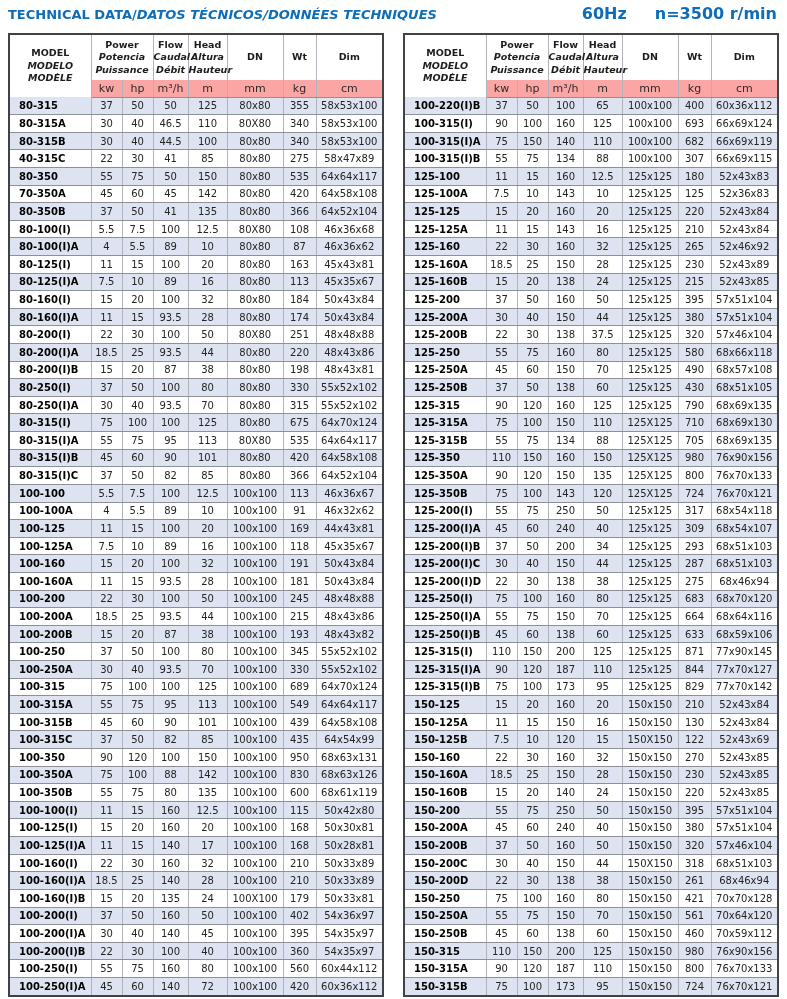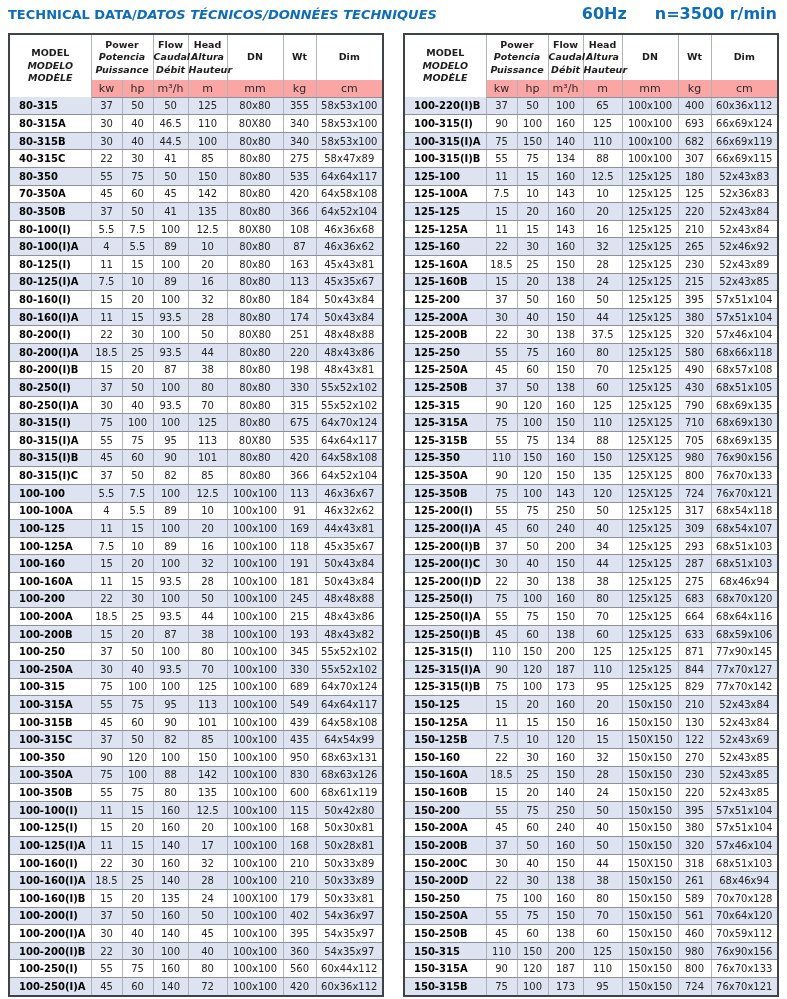"589" td { text: 589 -> 421 }
